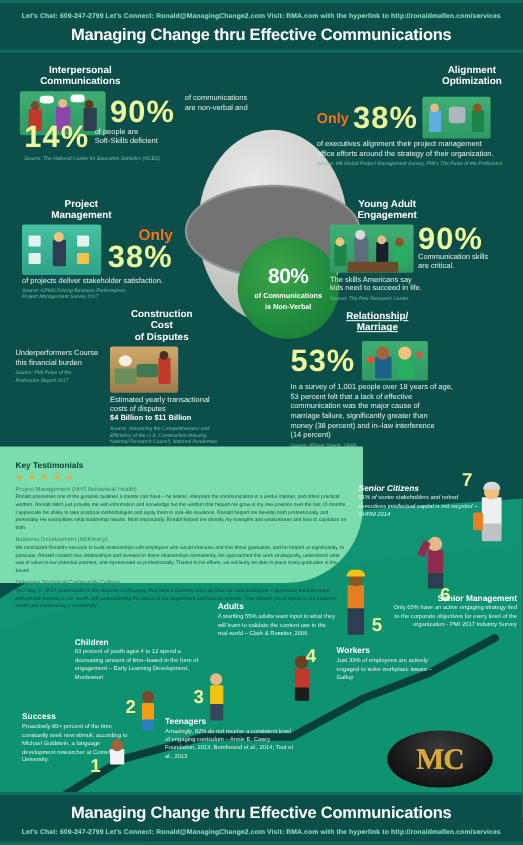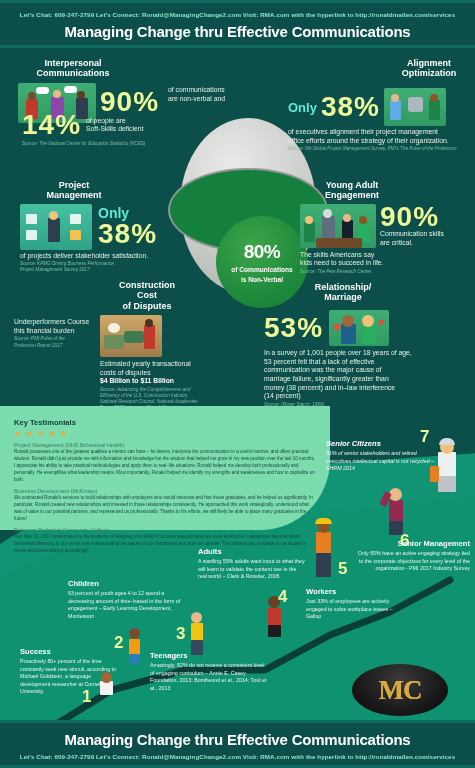"Only" .only { color: #5eead4 -> #f97316; text-align: none -> right }
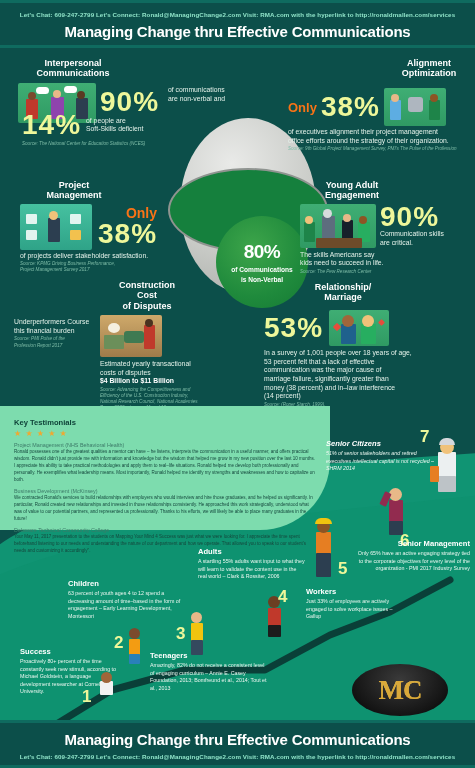"80%" .eye-lens { background: #15803d -> #737373 }
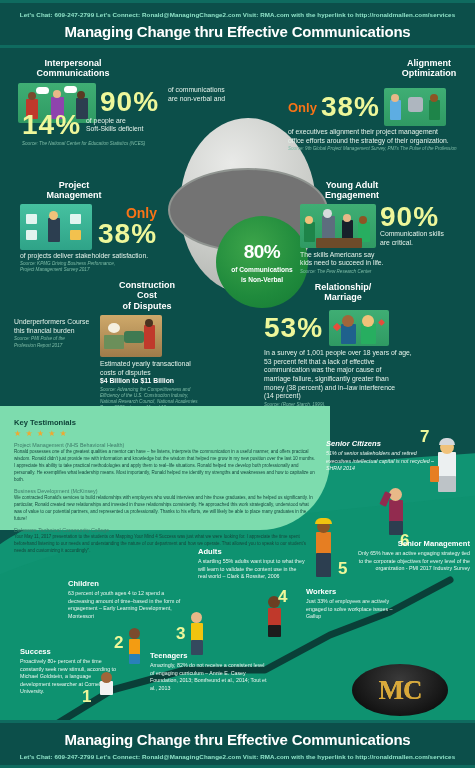"Relationship/" div.stat { text-decoration: none -> underline }
